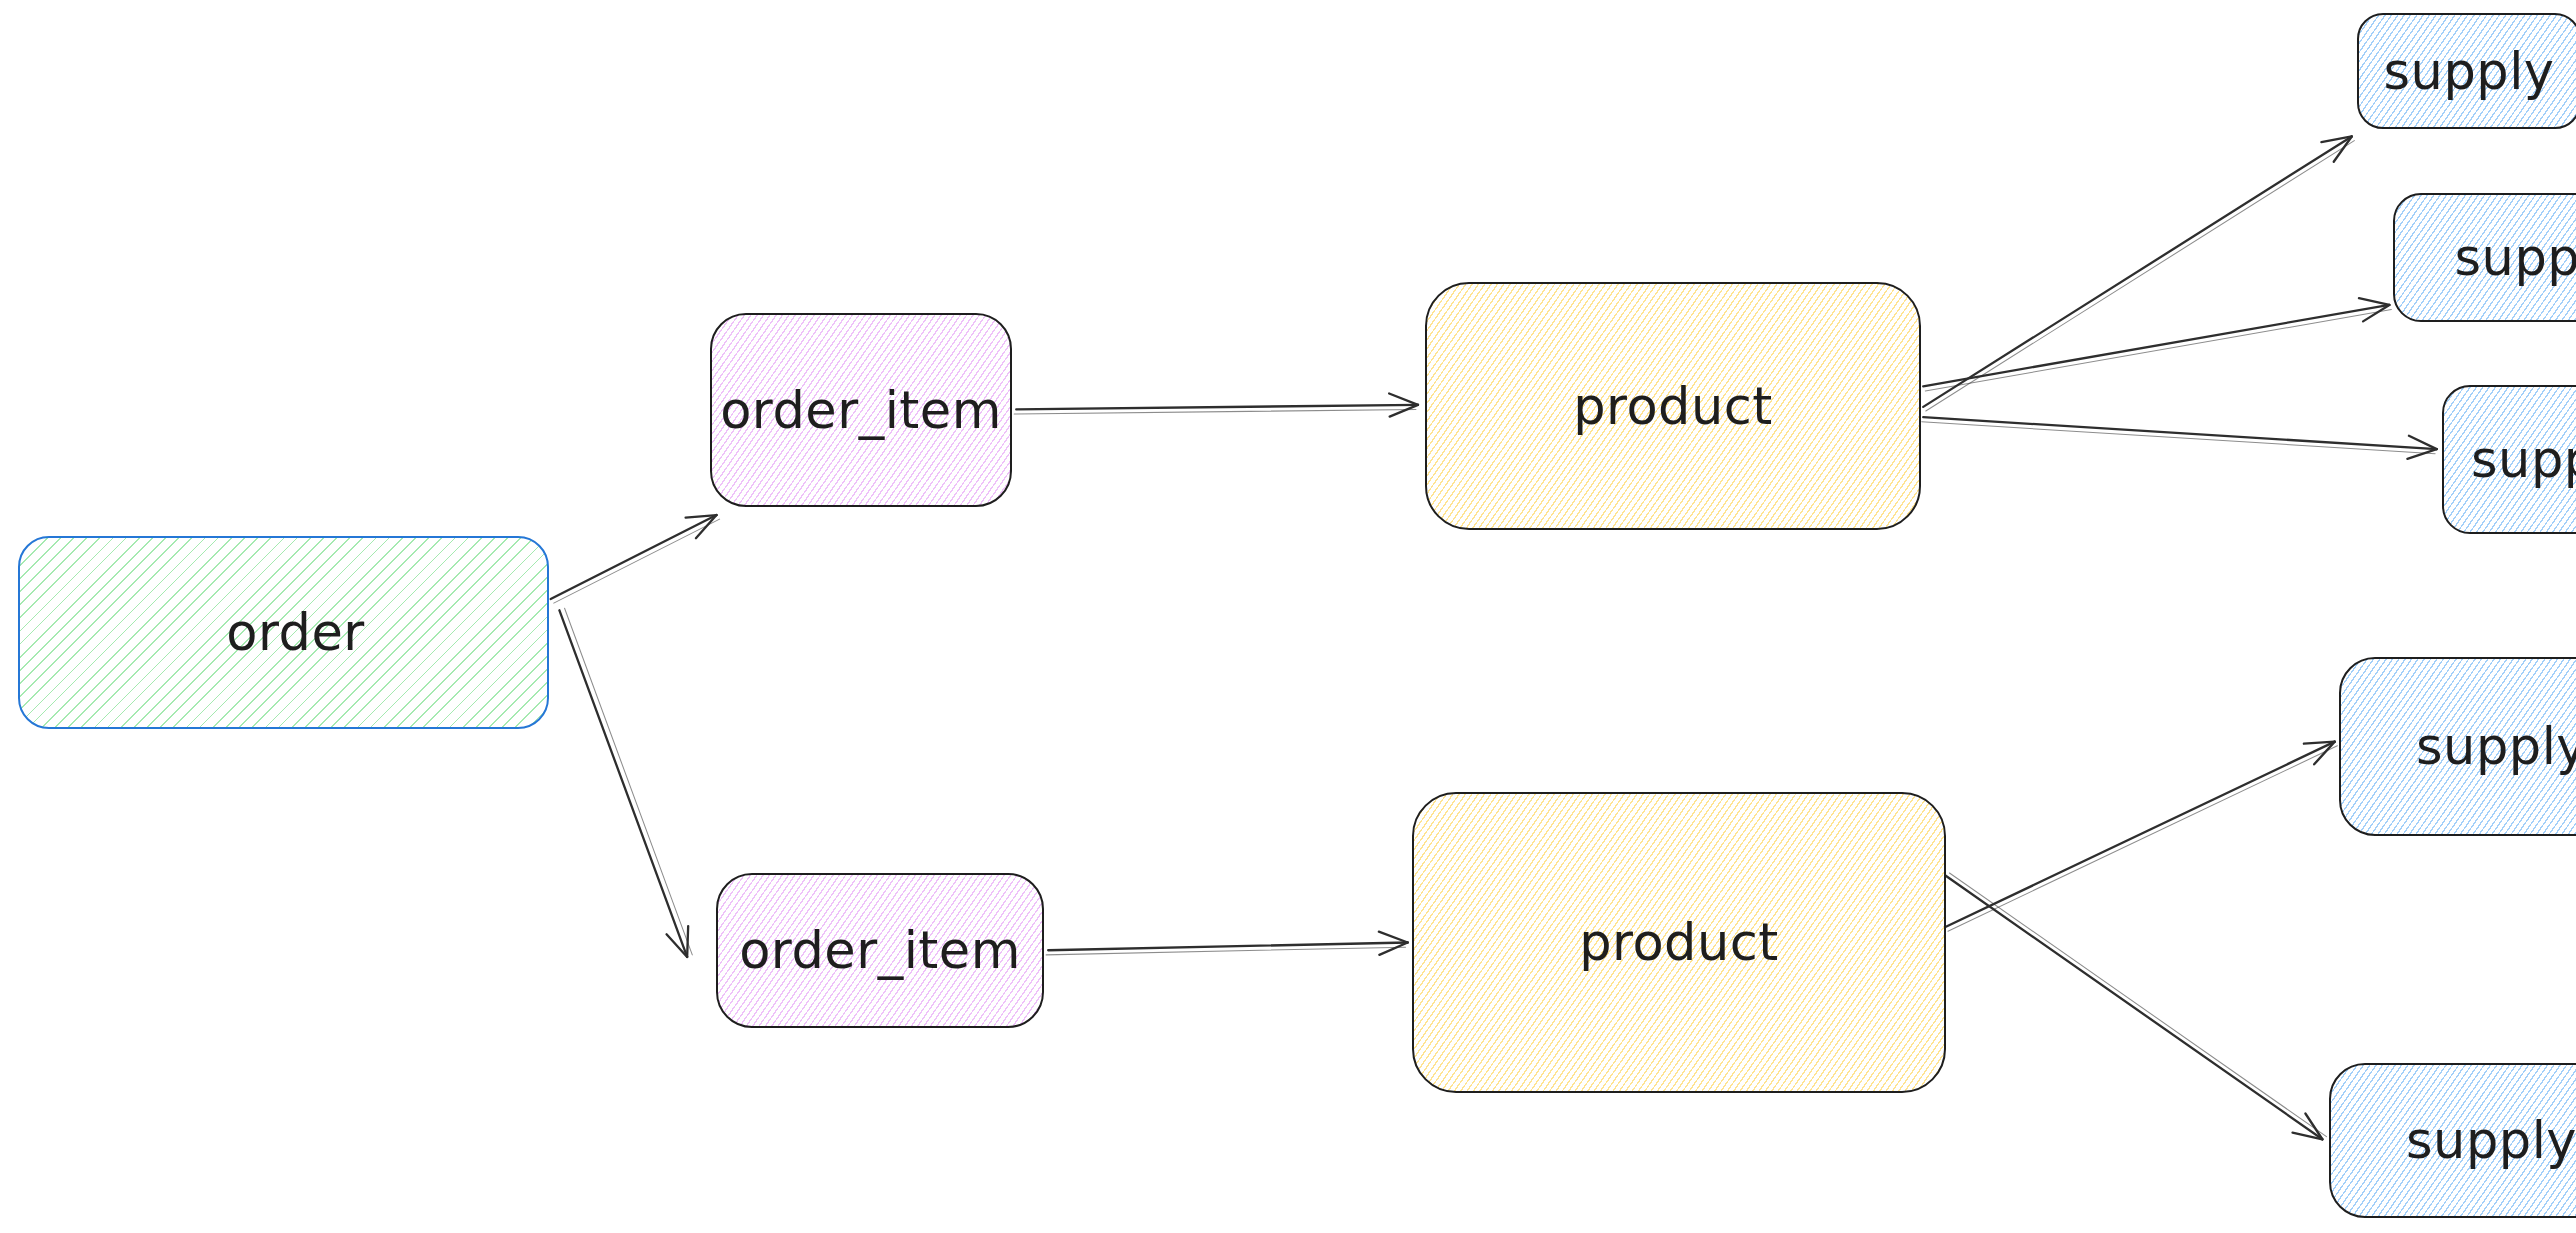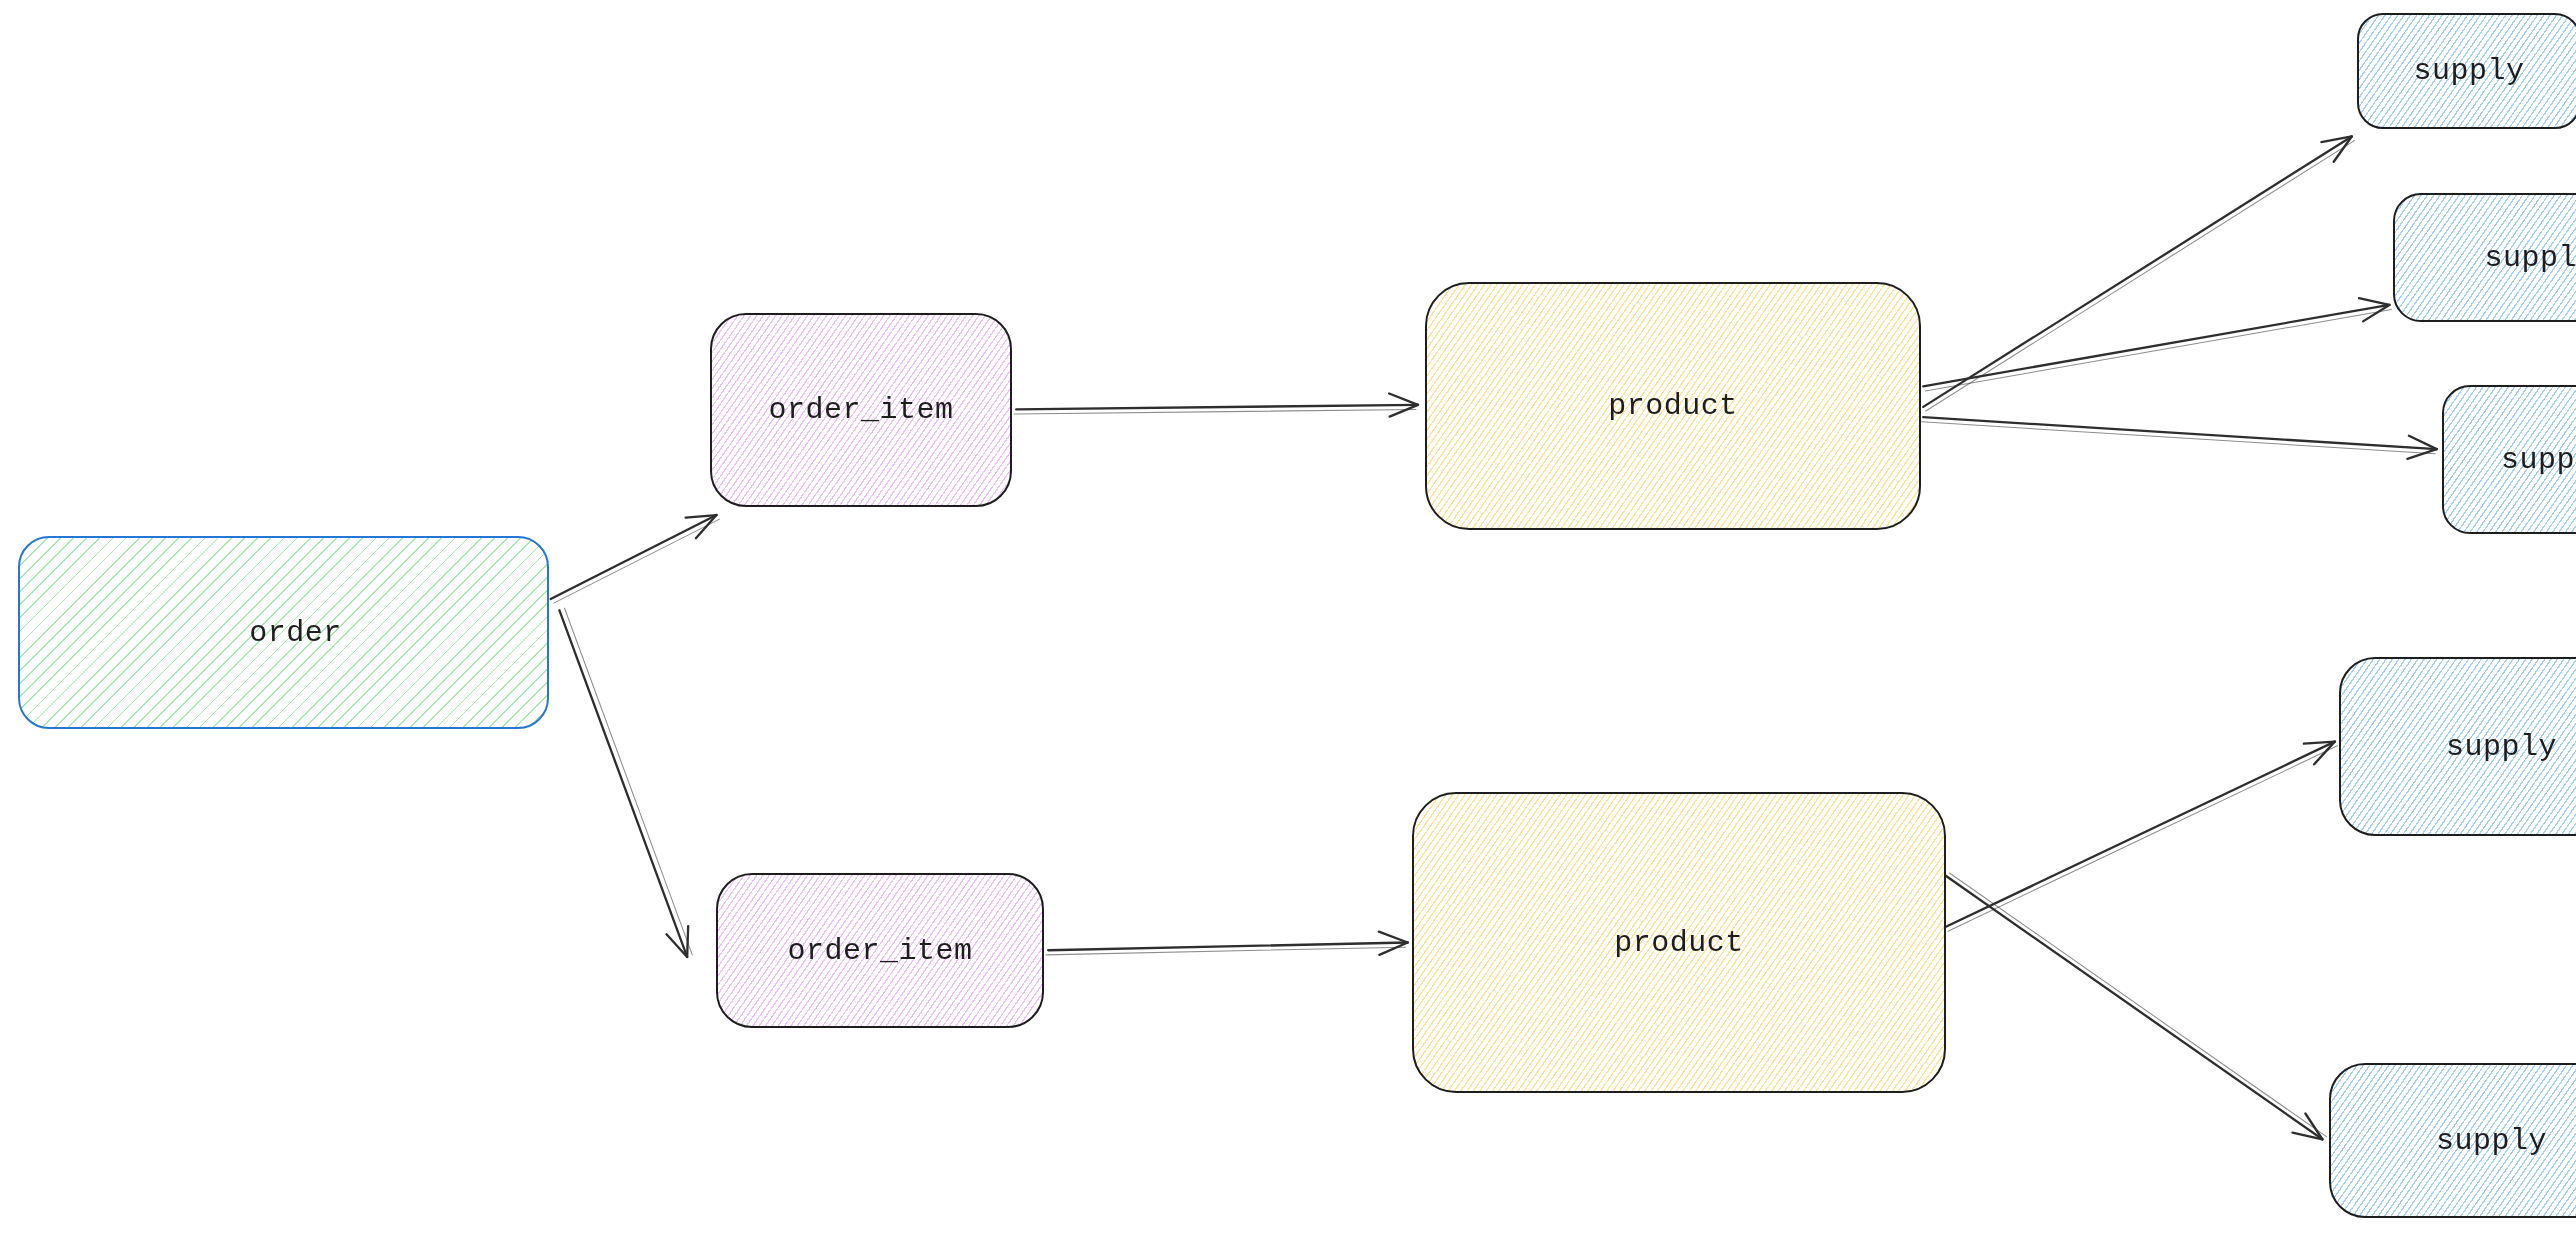"supply" .node .label { font-family: Liberation Mono, monospace -> none; font-size: 30px -> 51px }
